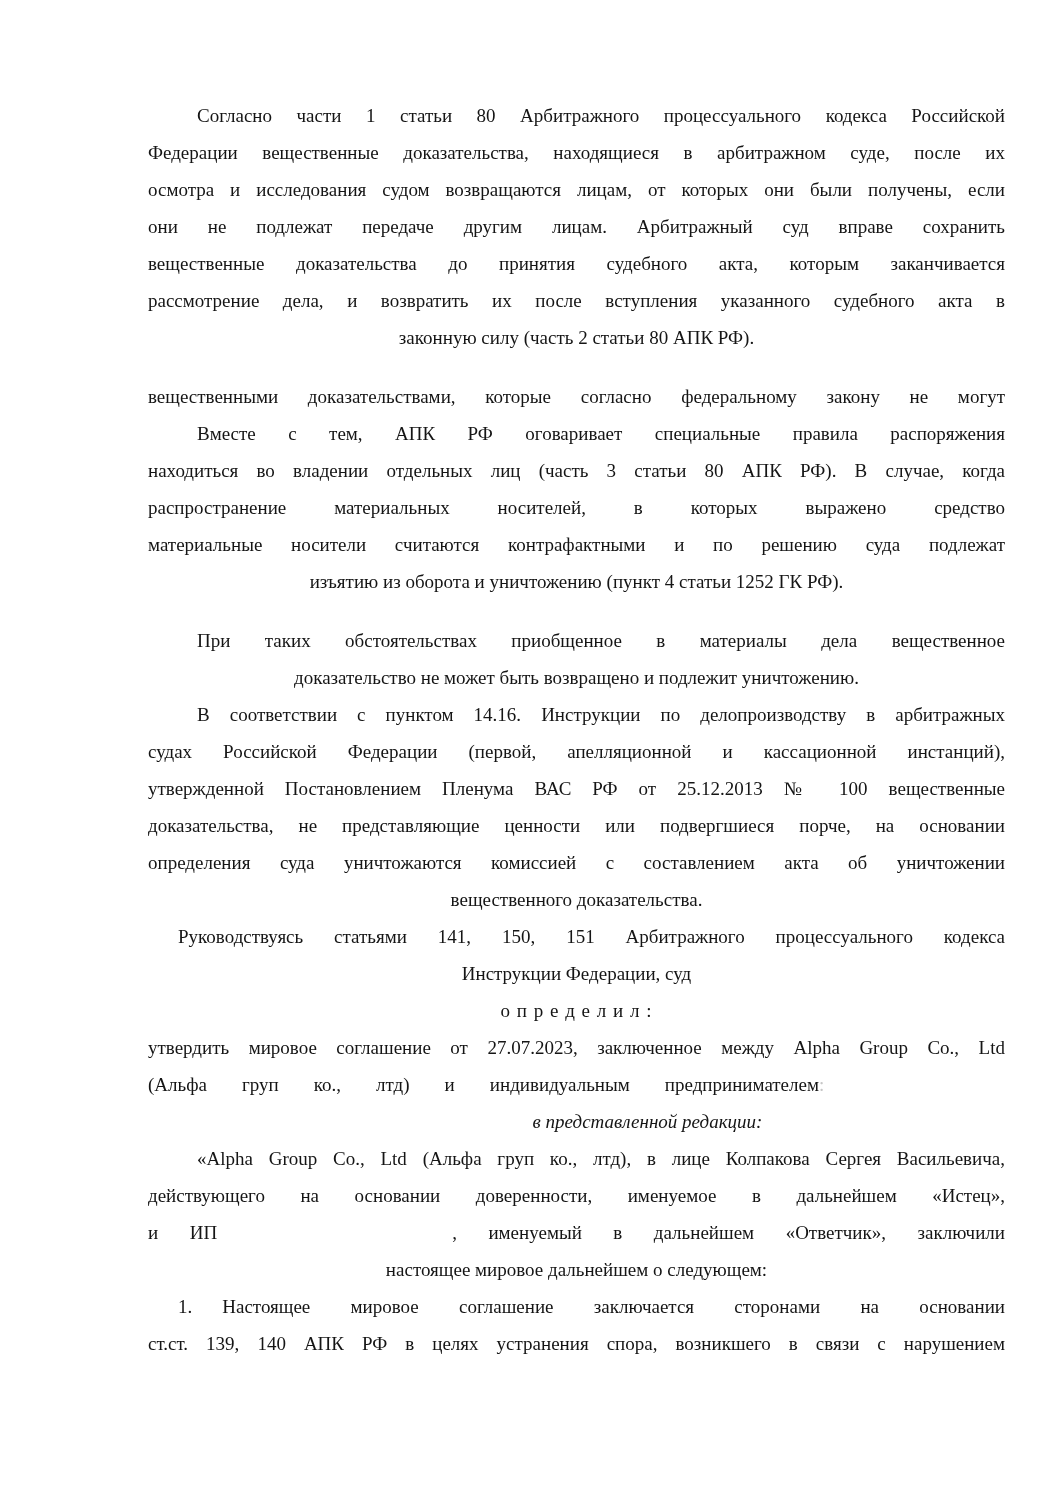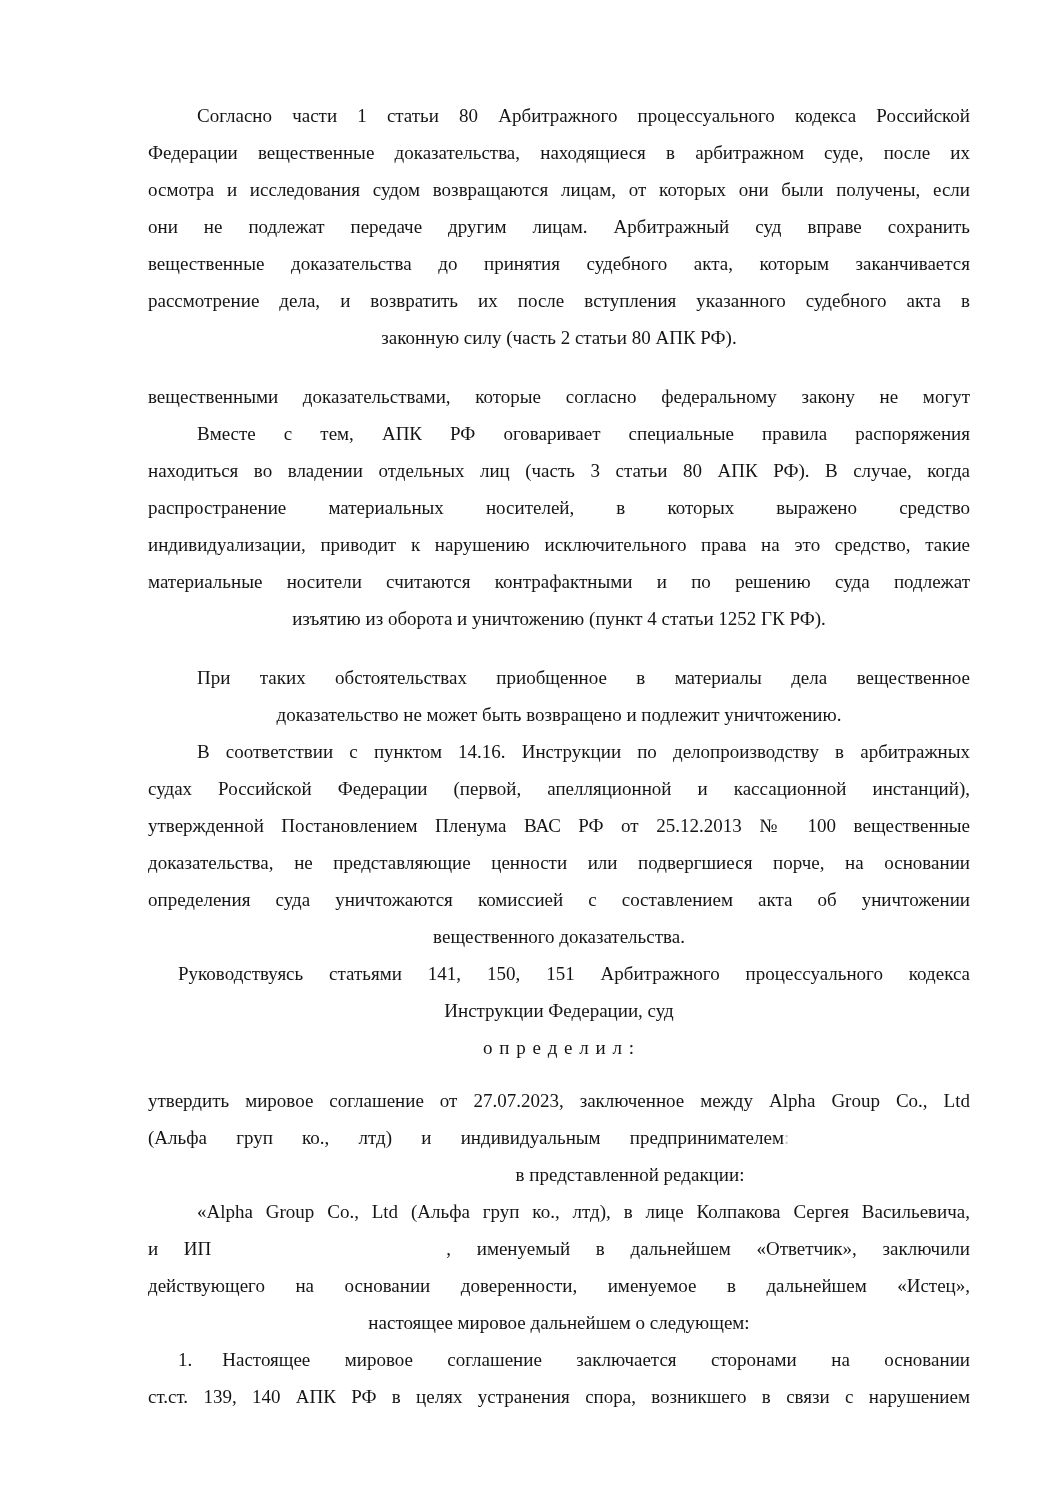"Согласно части 1 статьи 80" .doc { padding: 97px 90px 0 148px -> 97px 55px 0 148px }
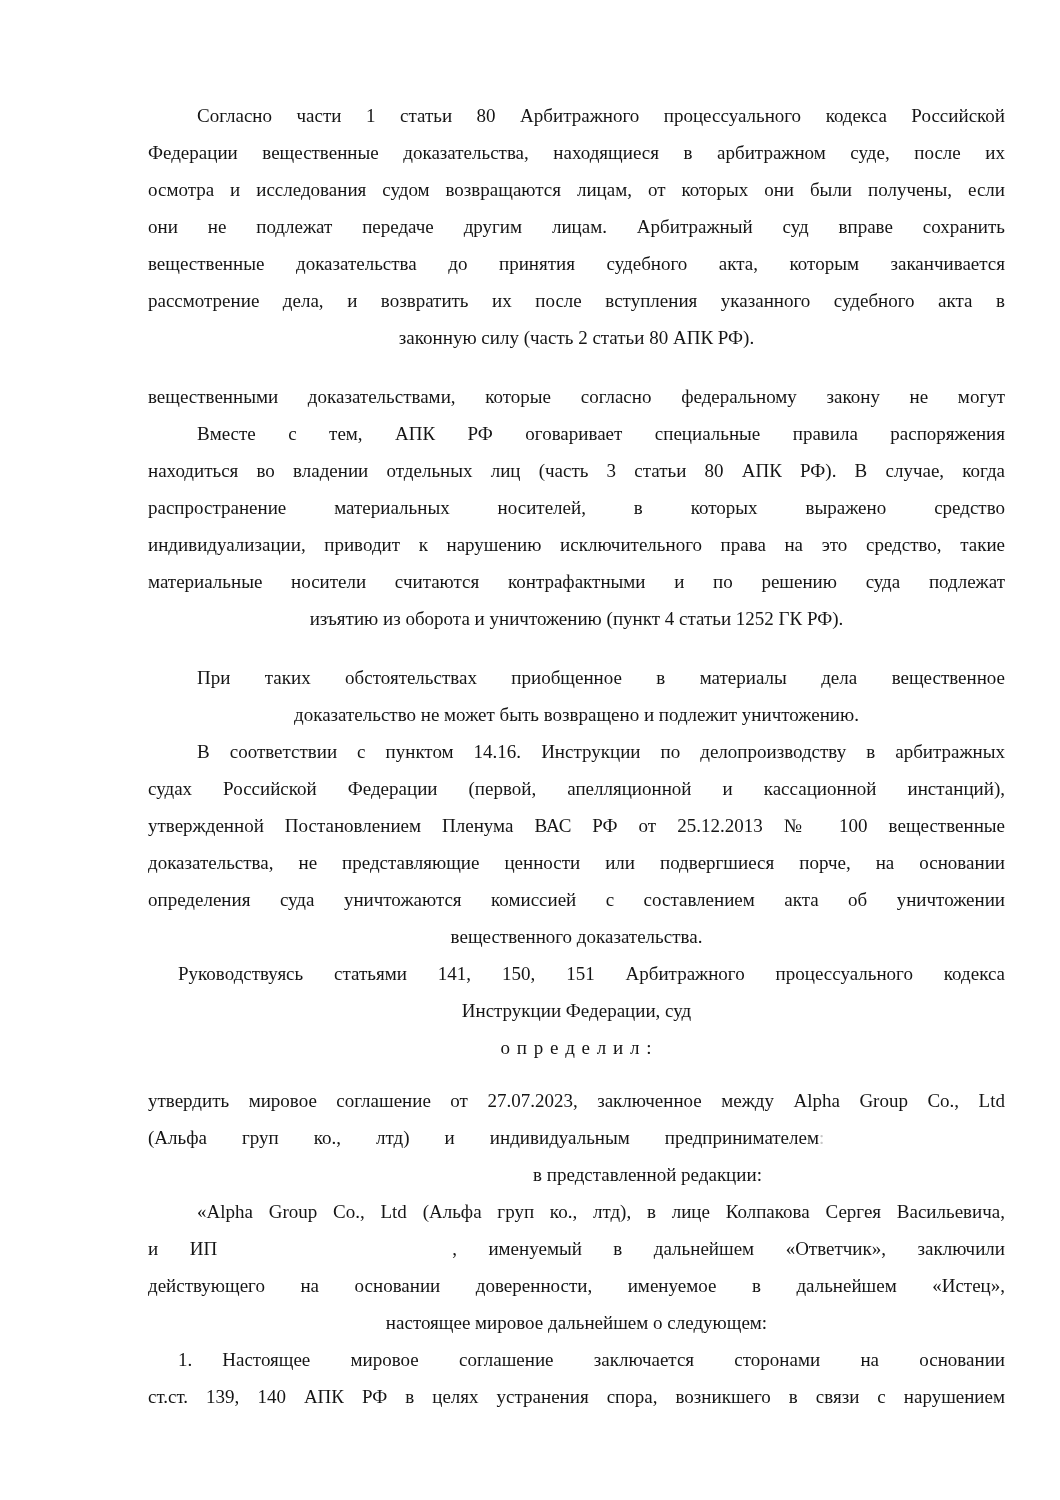"индивидуализации, приводит к нарушению" div.line { html: <div>индивидуализации, приводит к нарушению исключительного права на это средство, такие</div> -> none }
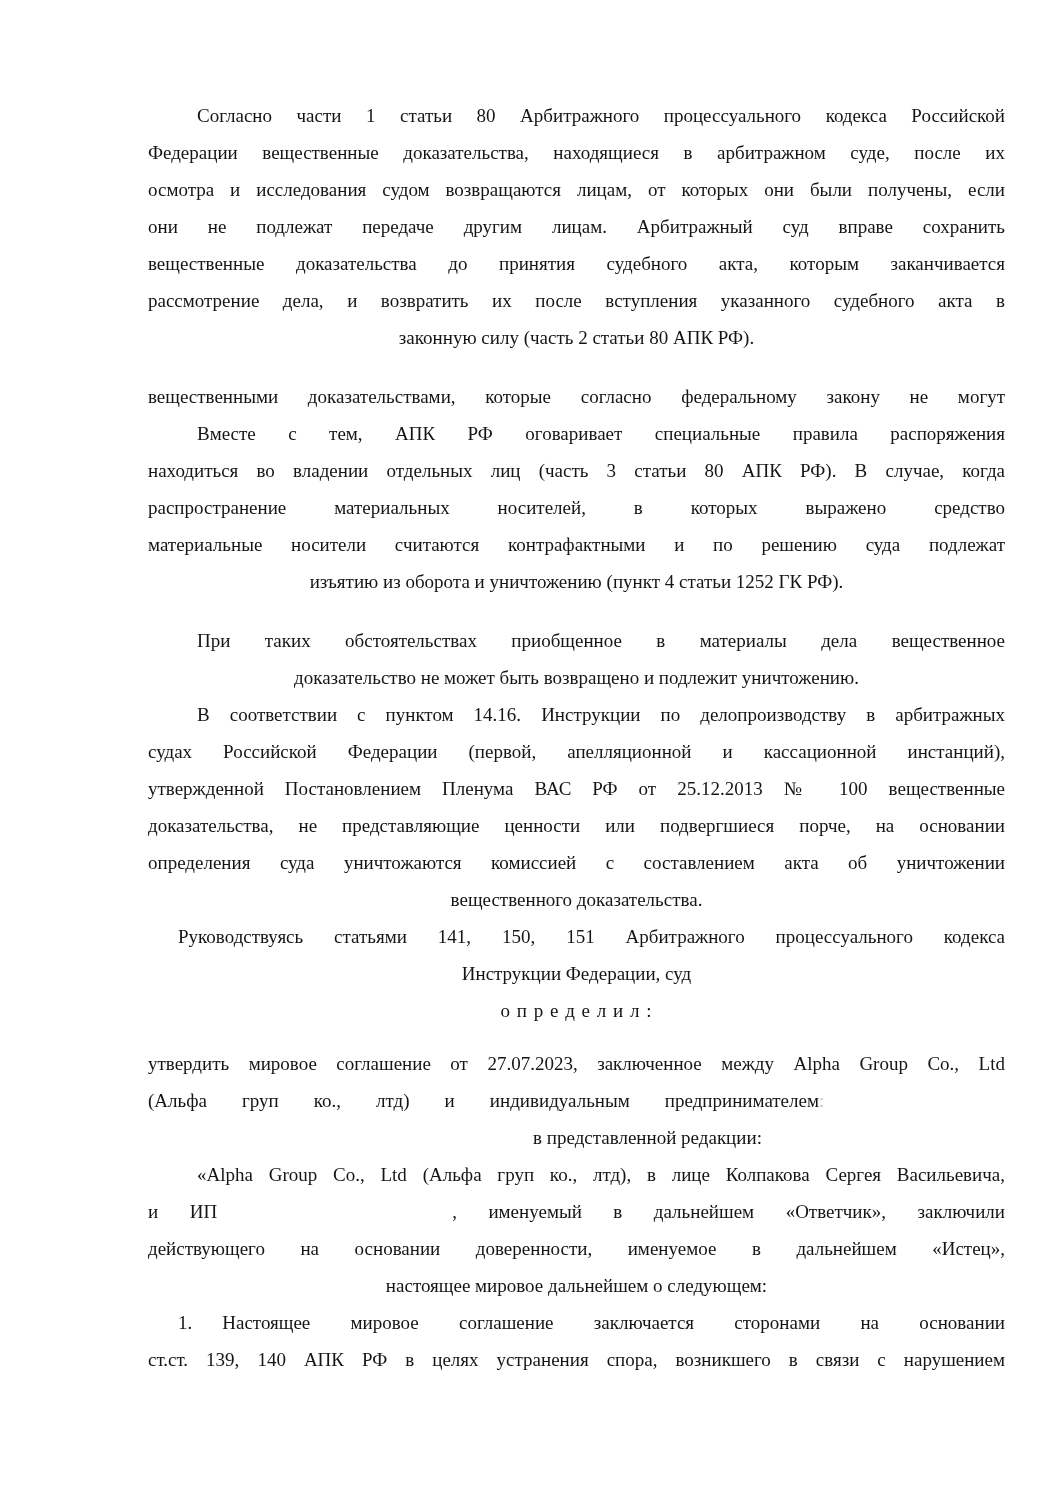"утвердить мировое соглашение от" .gap-top-sm { margin-top: 16px -> none }
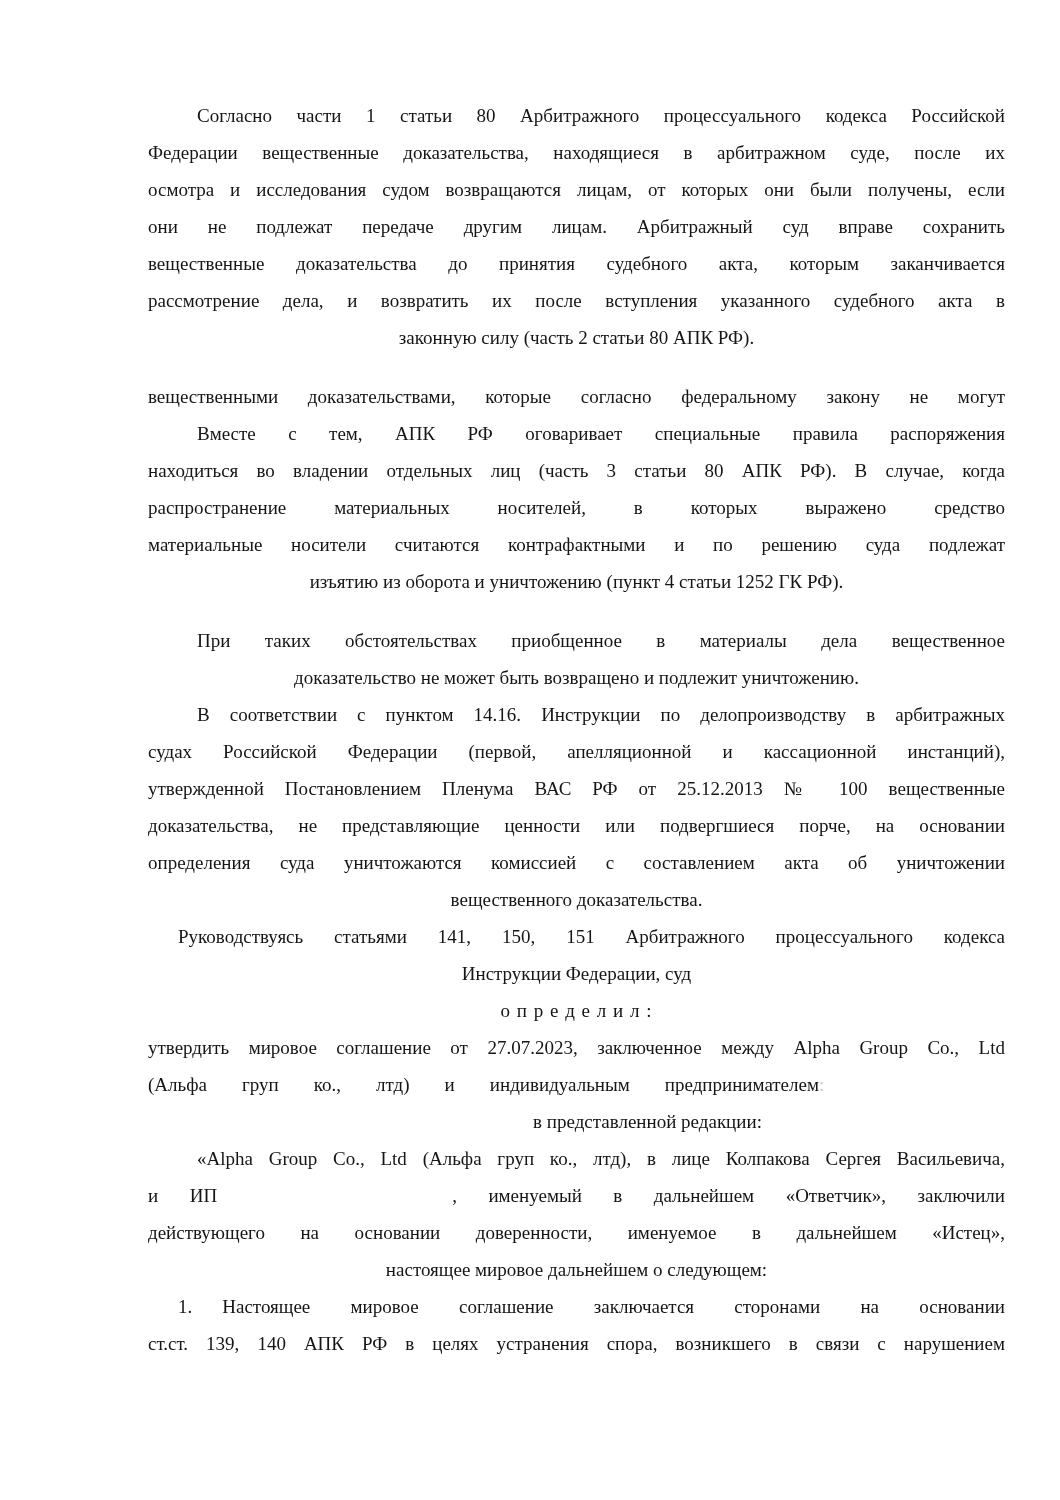"в представленной редакции:" .ind-lg { font-style: none -> italic }
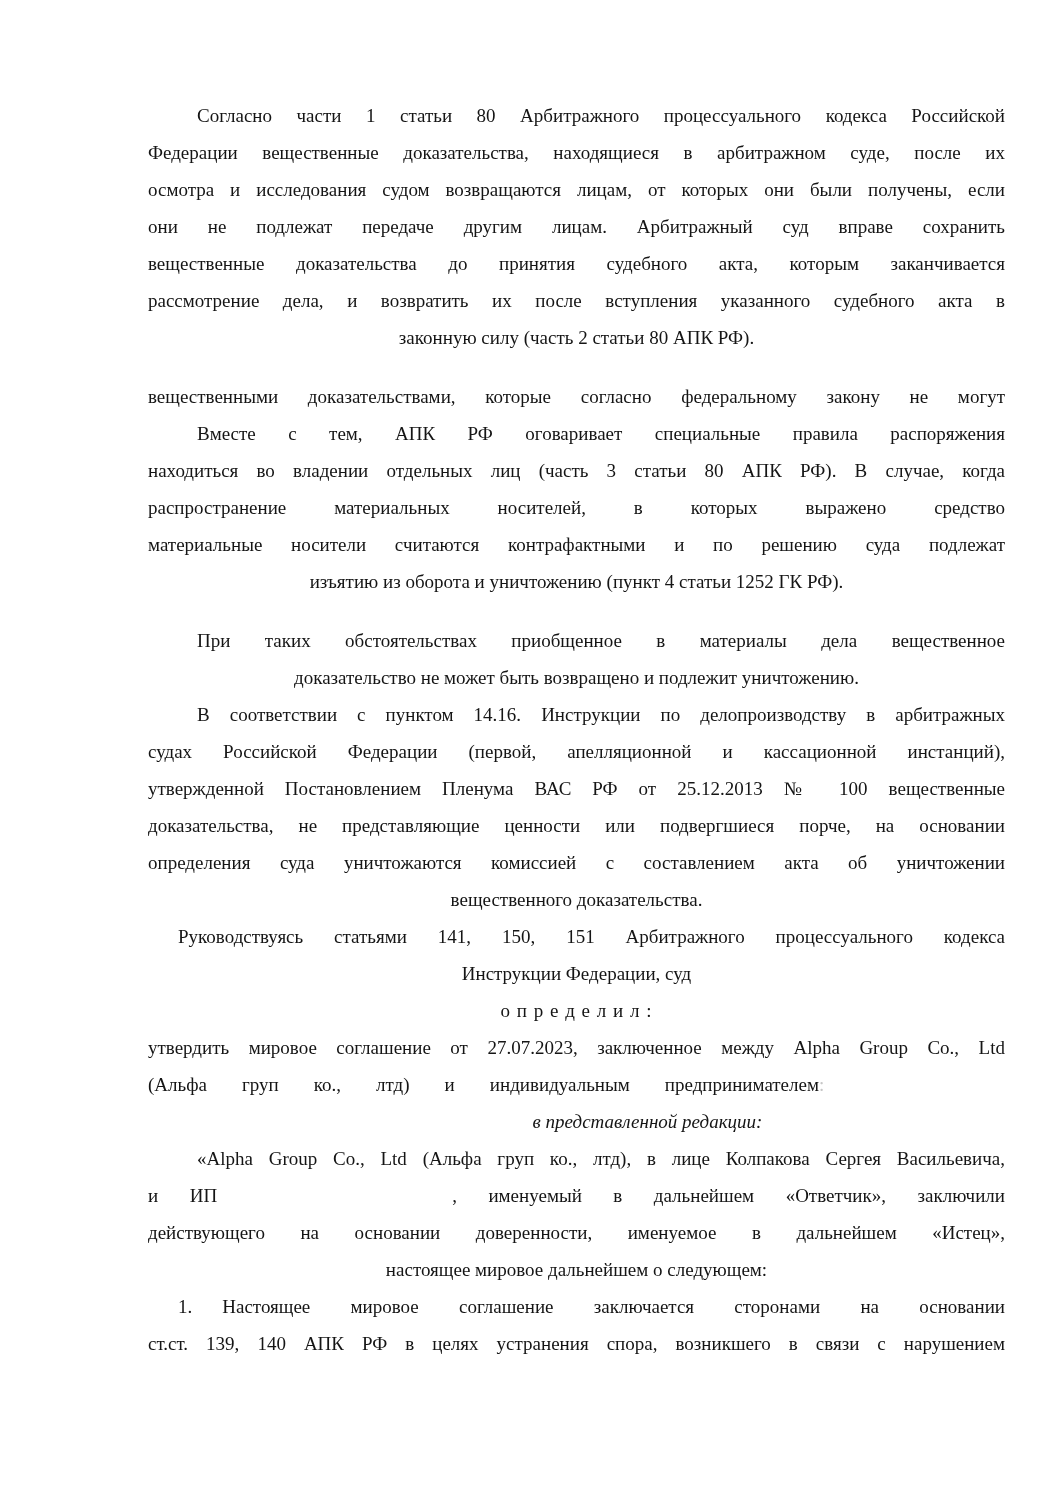"и ИП , именуемый в" div.line { order: before "действующего на основании доверенности," -> after "действующего на основании доверенности," }
